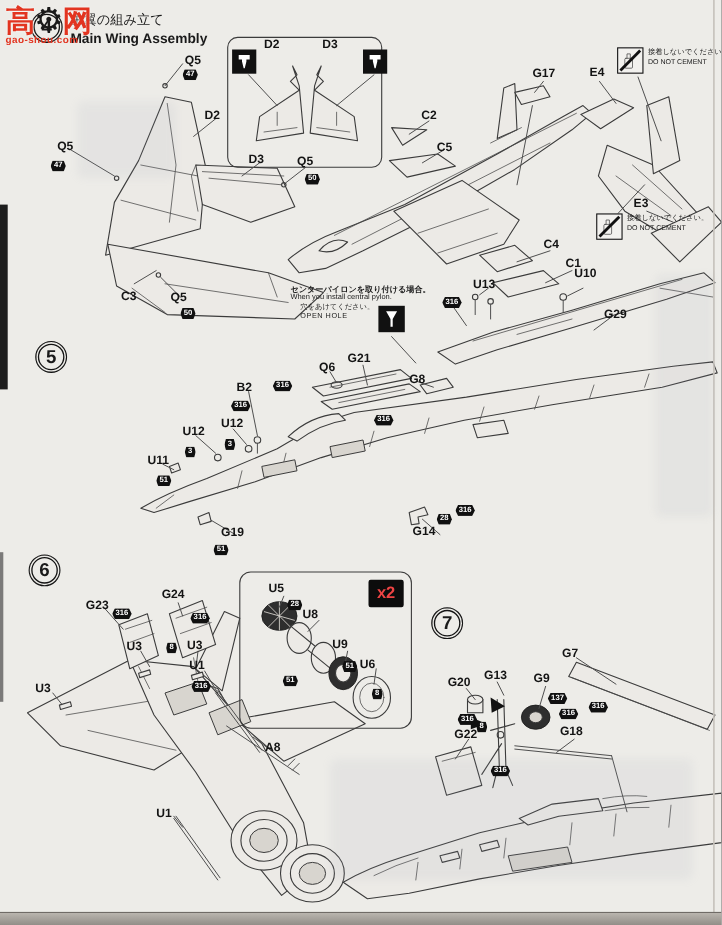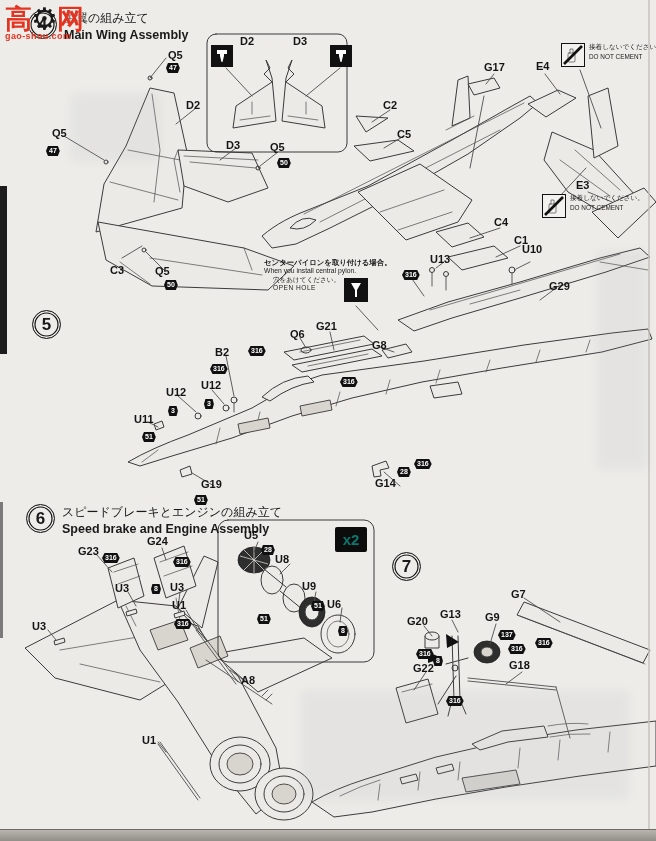"スピードブレーキとエンジンの組み立て" div.step-titles { html: <div> <div>スピードブレーキとエンジンの組み立て</div> <div>Speed brake and Engine Assembly</div> </div> -> none }
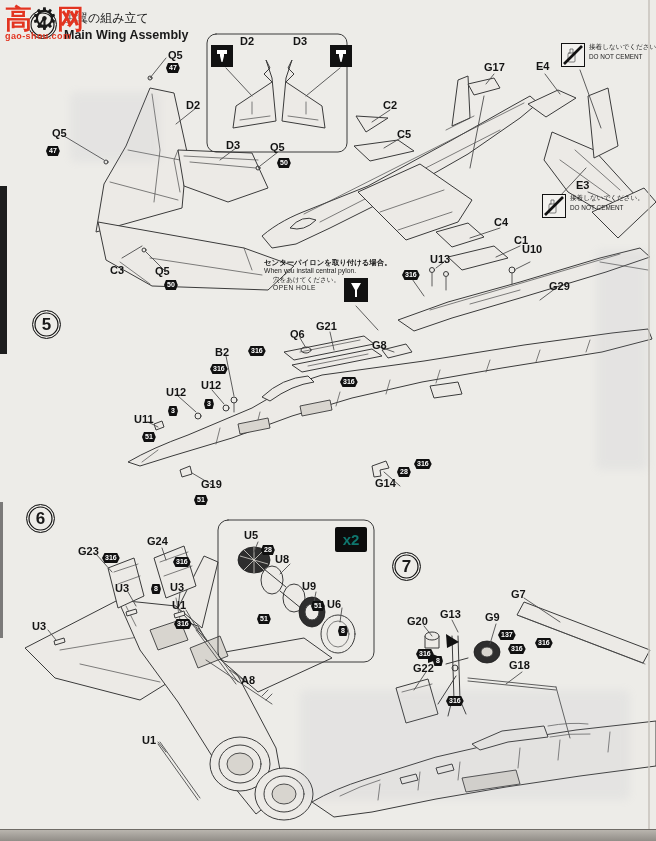"x2" .x2-badge { color: #0f766e -> #ef4444 }
